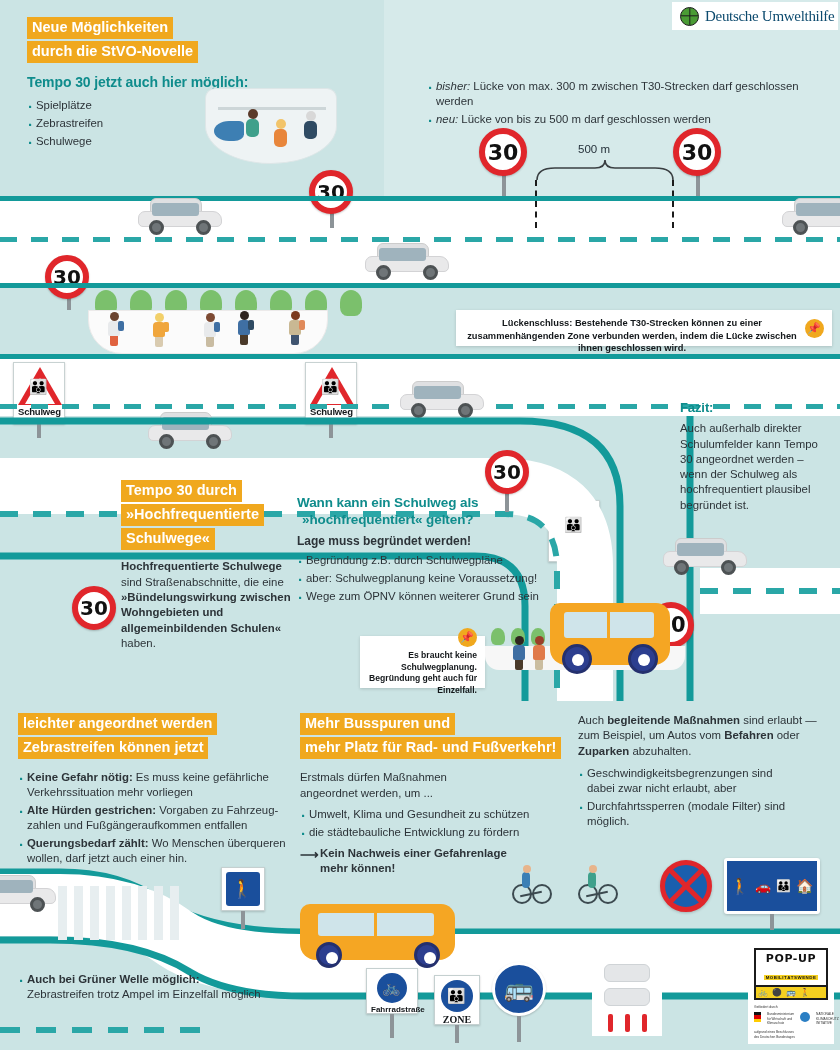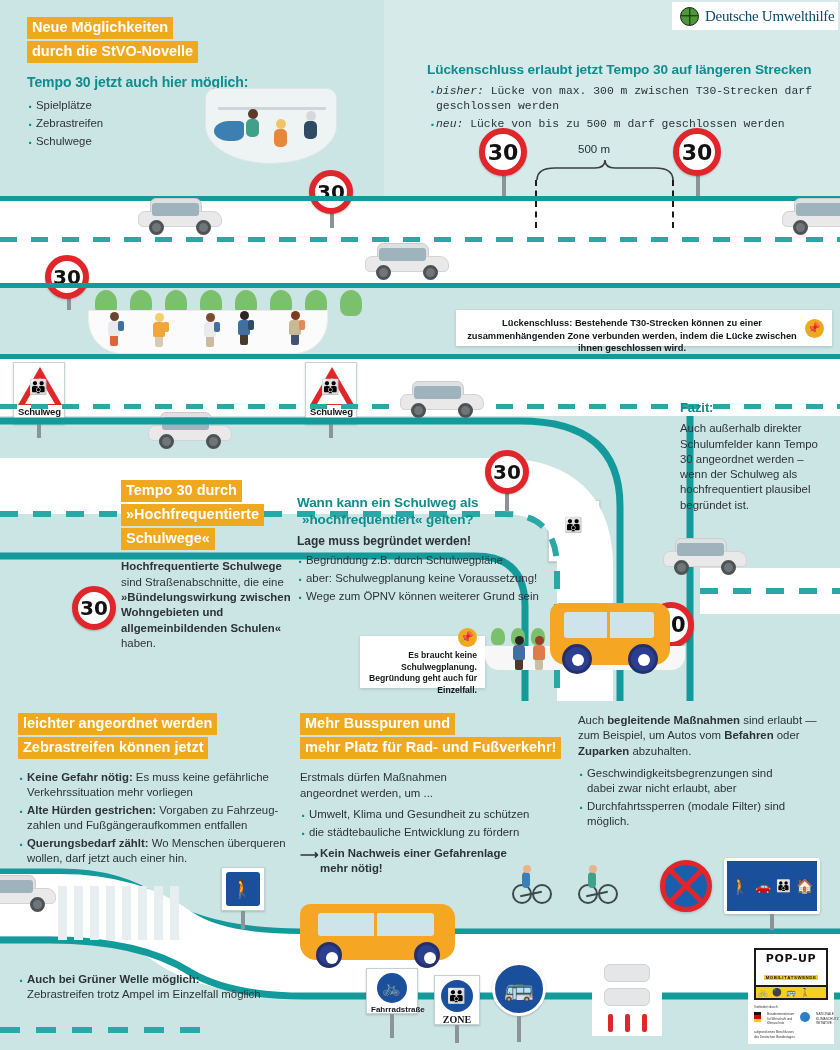"Lückenschluss erlaubt jetzt Tempo 30" div.teal-title { html: <div>Lückenschluss erlaubt jetzt Tempo 30 auf längeren Strecken</div> -> none }
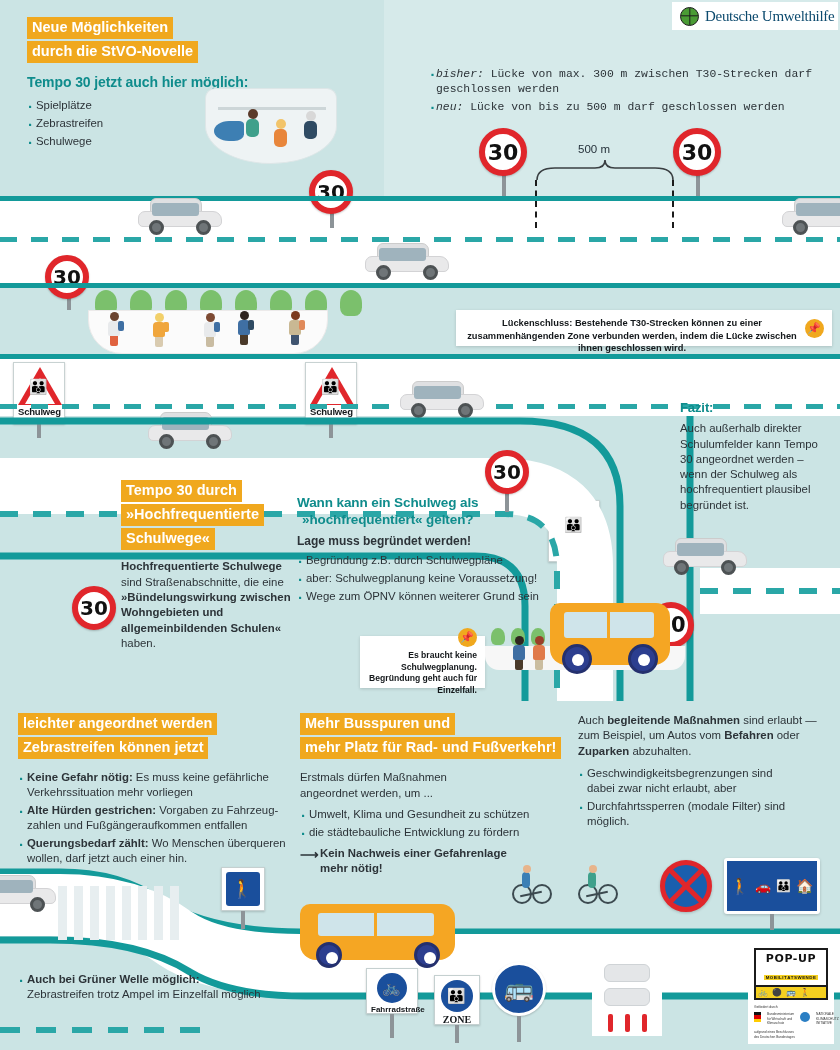"bisher: Lücke von max. 300" ul.bullets { font-family: Liberation Mono, monospace -> none; margin-top: 5px -> 17px }
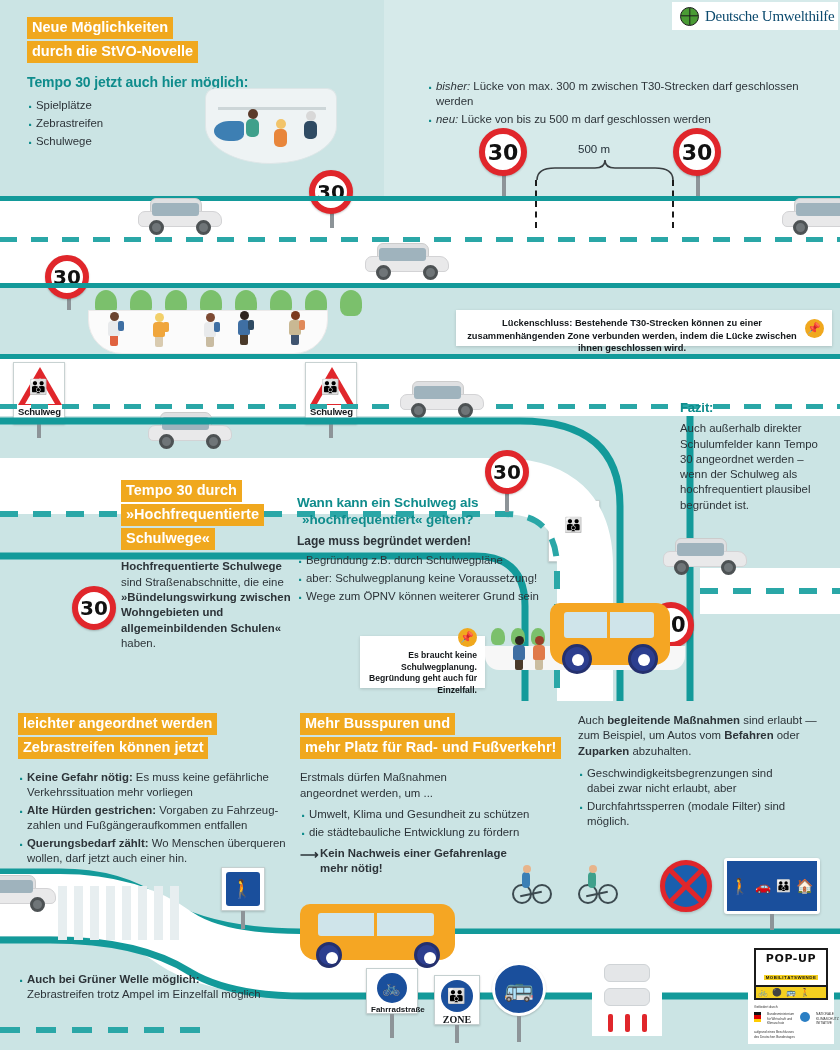"mehr nötig!" span { text: nötig -> können }
